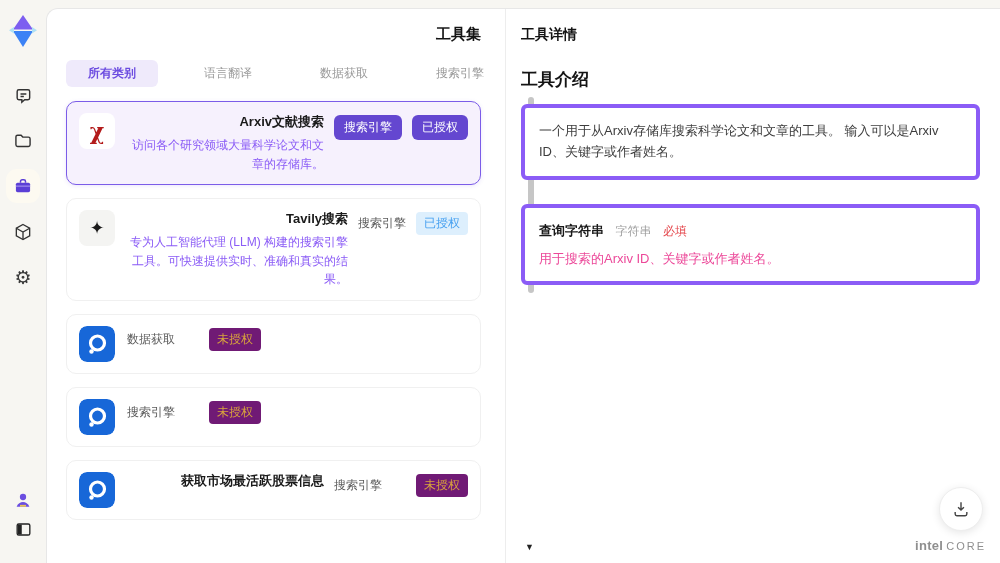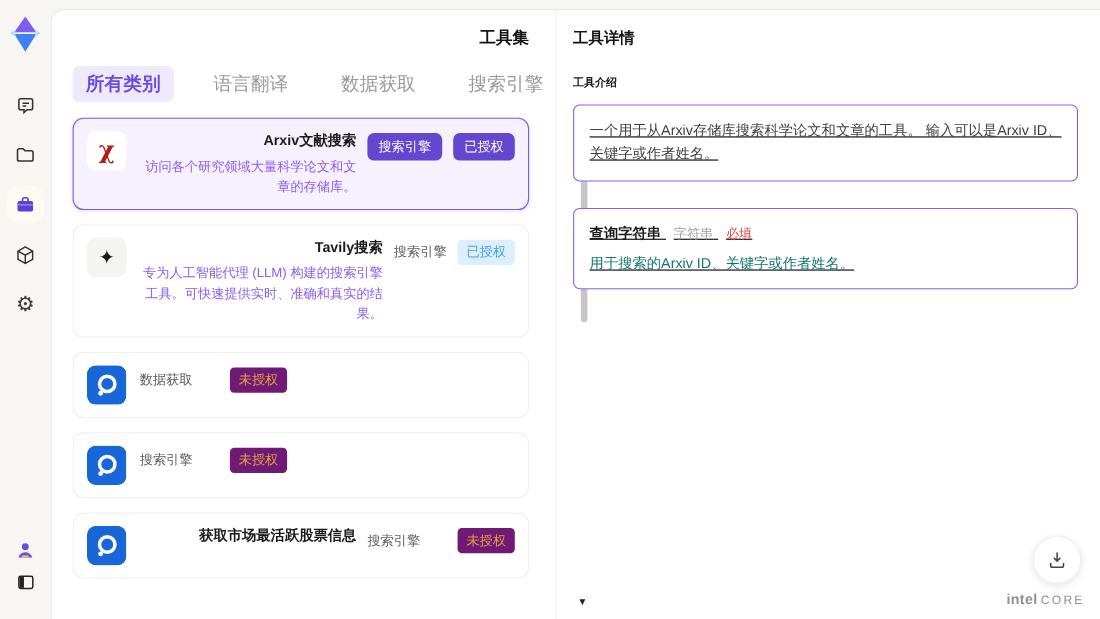"所有类别" .tab { font-size: 17px -> 12px; padding: 5px 12px -> 5px 22px }
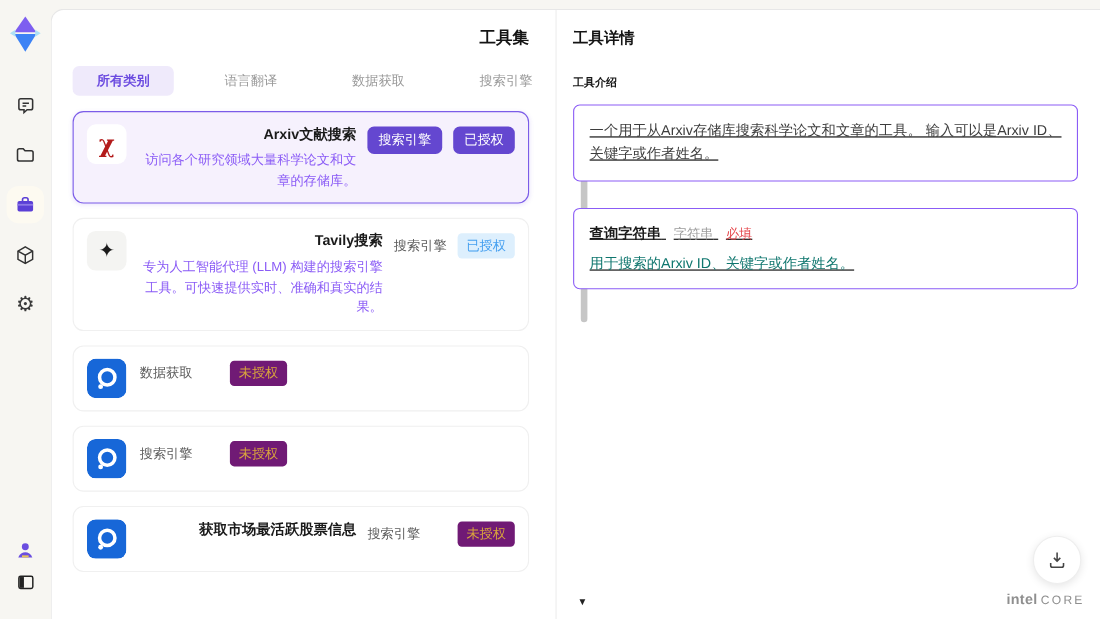"工具介绍" .section-h { font-size: 10px -> 17px }
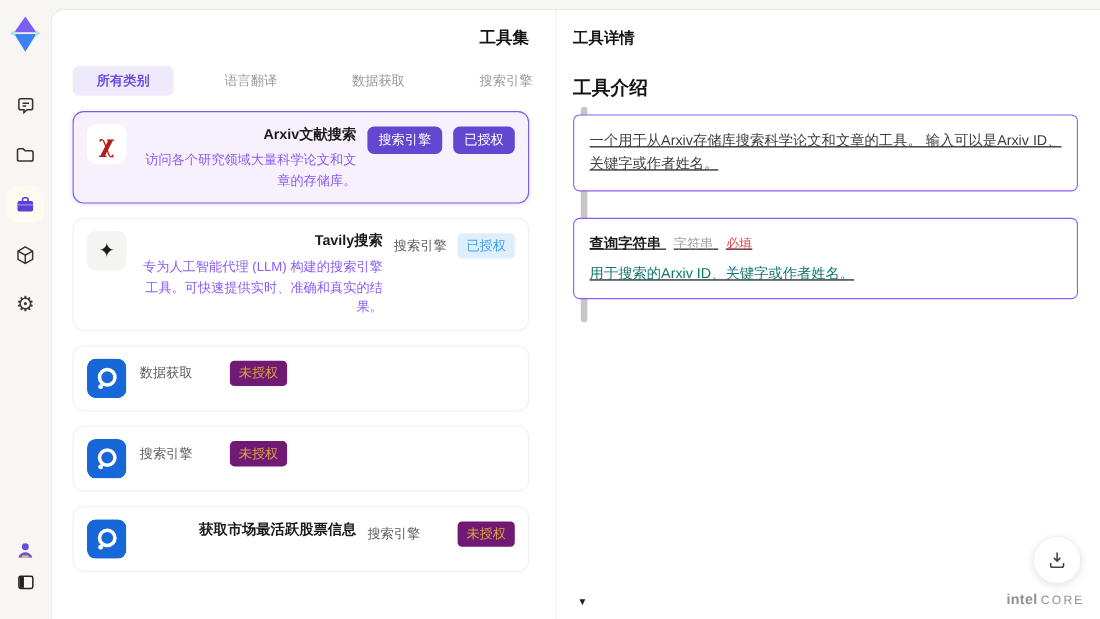"一个用于从Arxiv存储库搜索科学论文和文章的工具。 输入可以是Arxiv" .box { border: 1px solid #8b5cf6 -> 4px solid #8b5cf6; text-decoration: underline -> none }
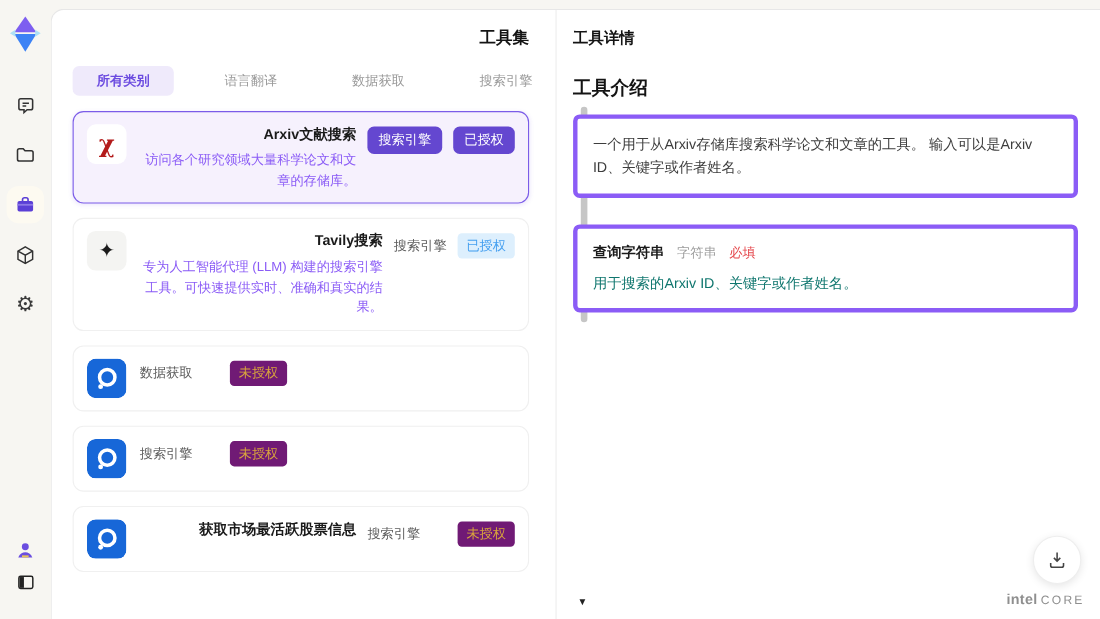"用于搜索的Arxiv ID、关键字或作者姓名。" .param-desc { color: #0f766e -> #ec4899 }
